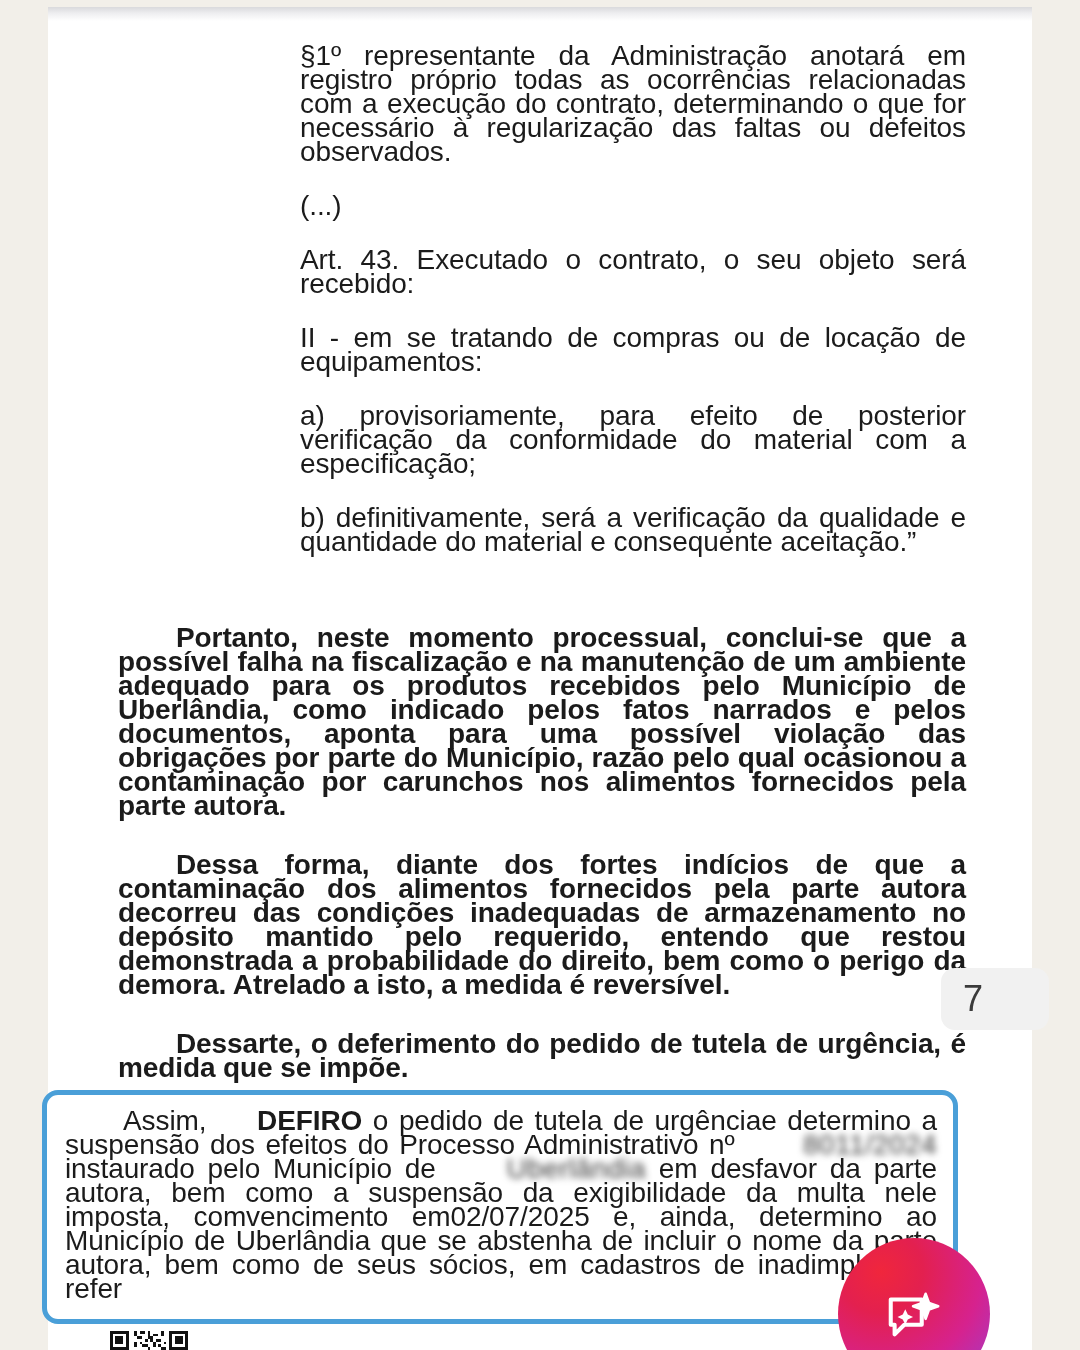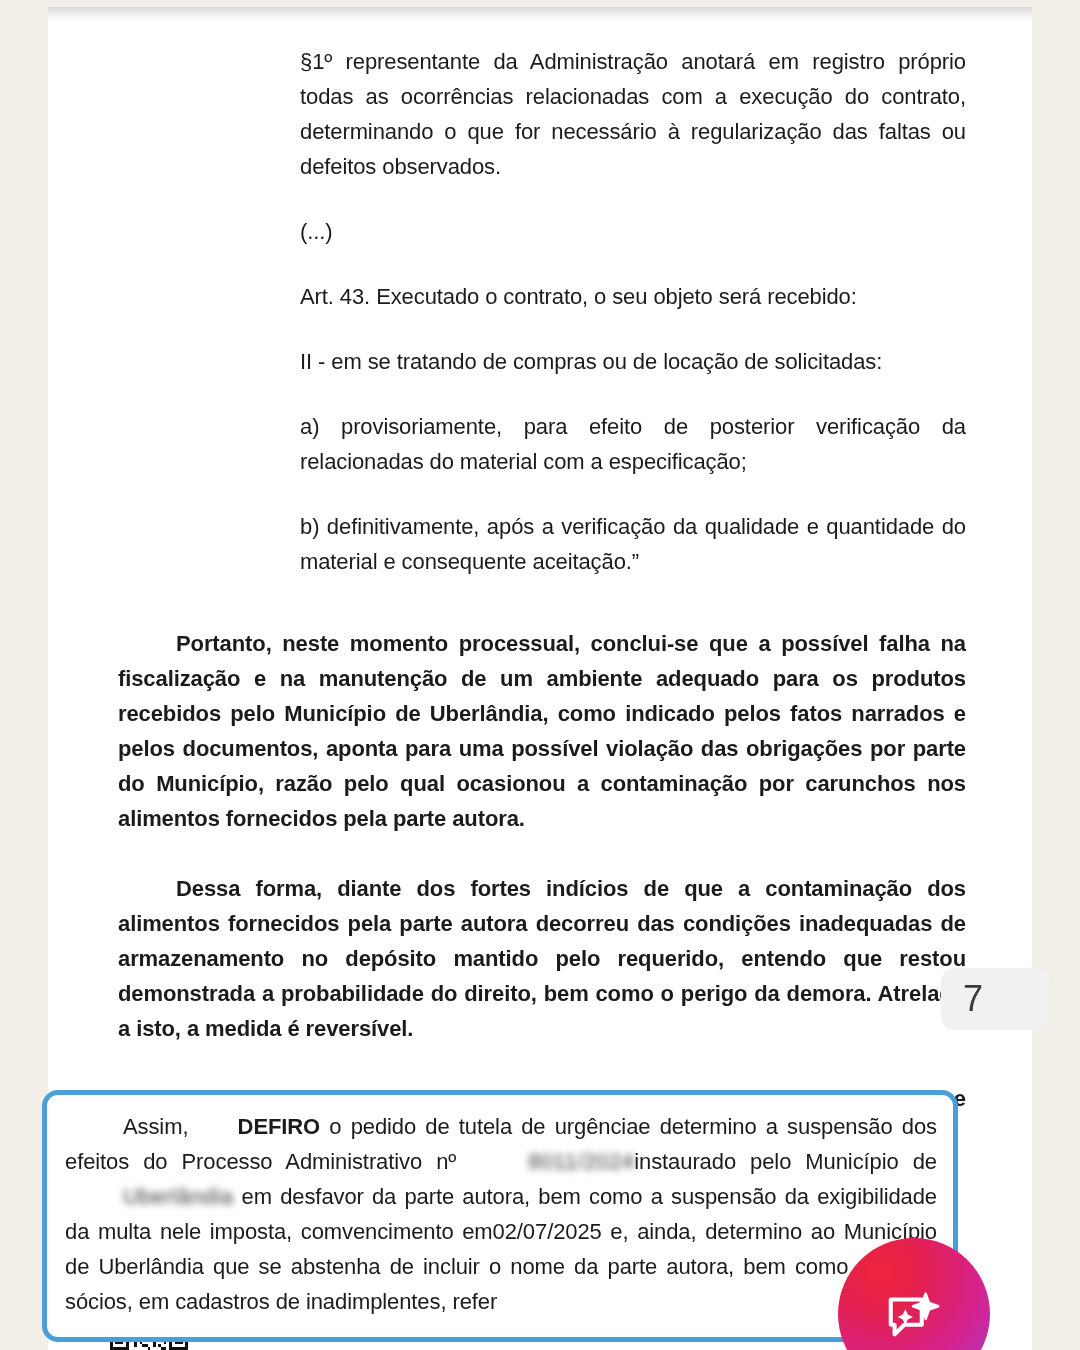"§1º representante da Administração" .doc-text { font-size: 22px -> 28px; line-height: 35px -> 24px }
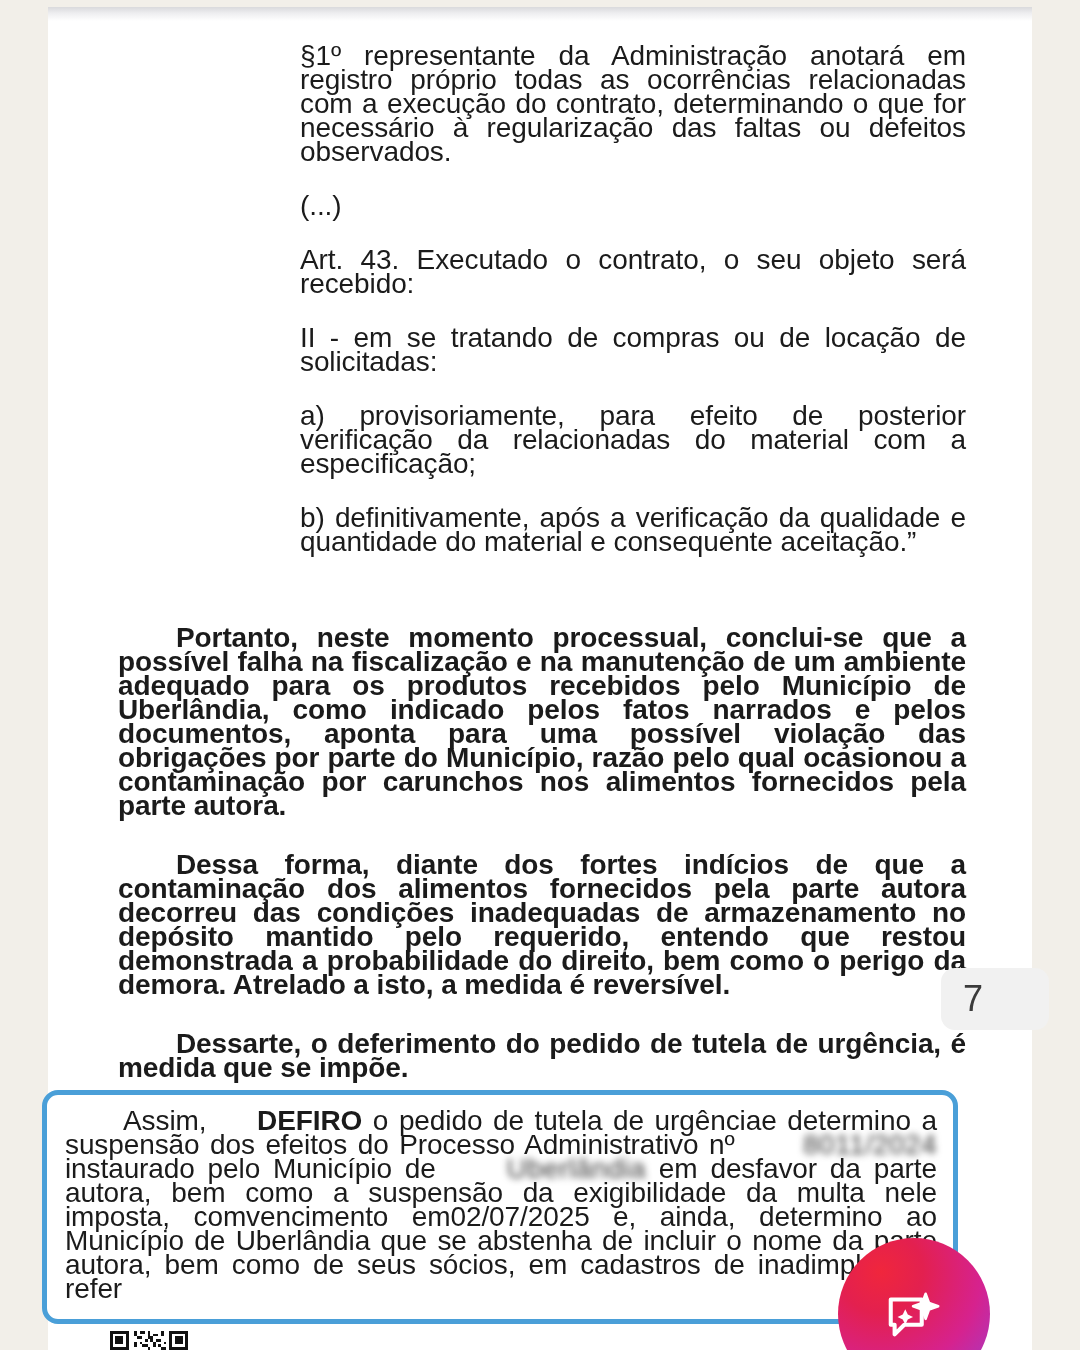"II - em se tratando" p { text: solicitadas -> equipamentos }
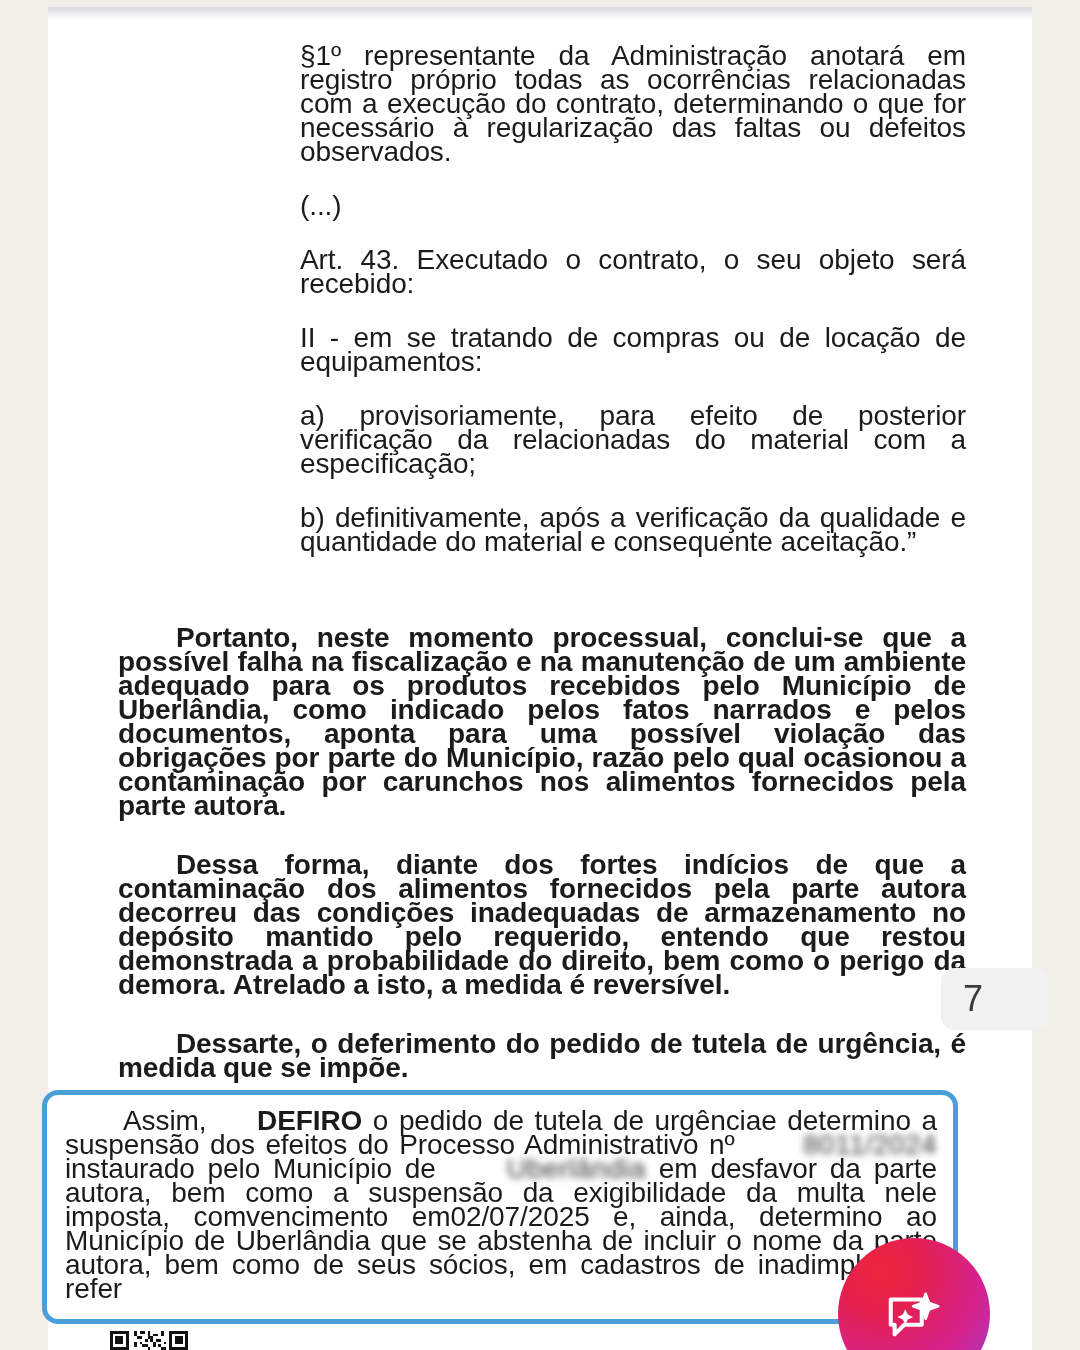"a) provisoriamente, para efeito de" p { text: relacionadas -> conformidade }
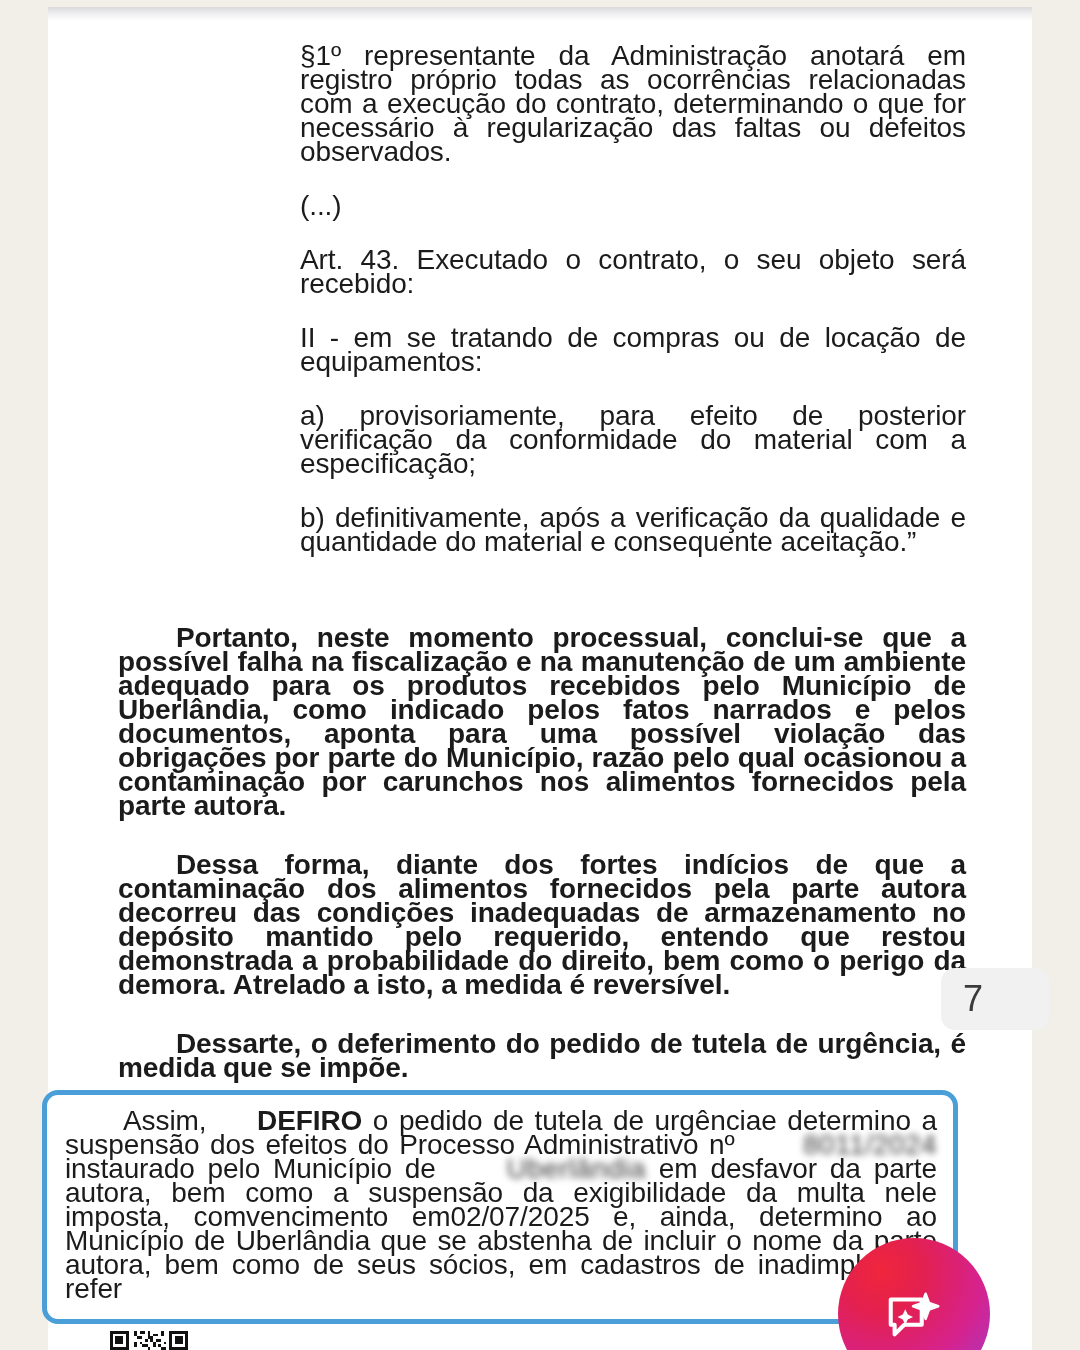"b) definitivamente, após a verificação" p { text: após -> será }
